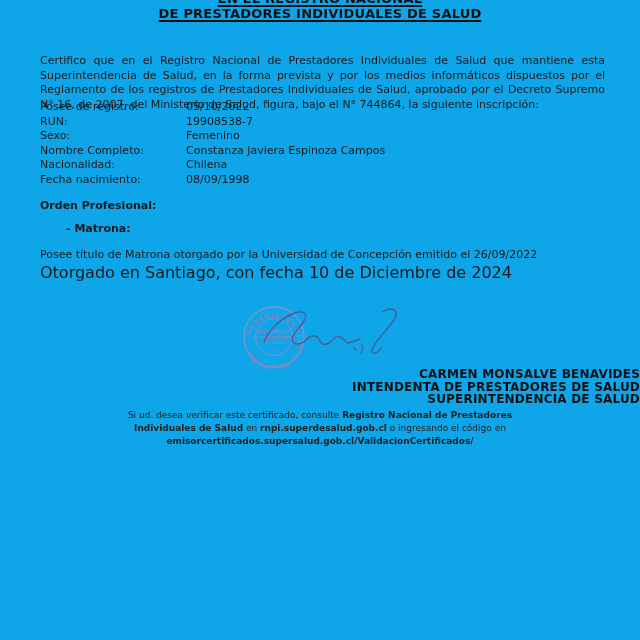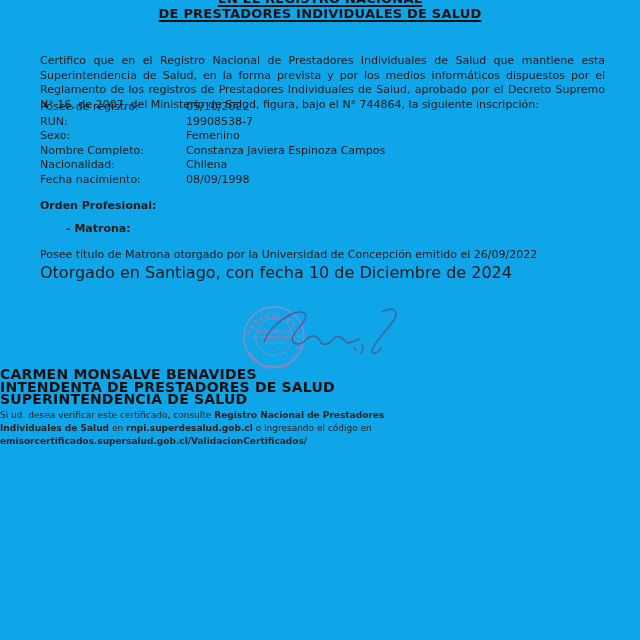"CARMEN MONSALVE BENAVIDES" .signer { font-size: 14px -> 12px; text-align: left -> right }
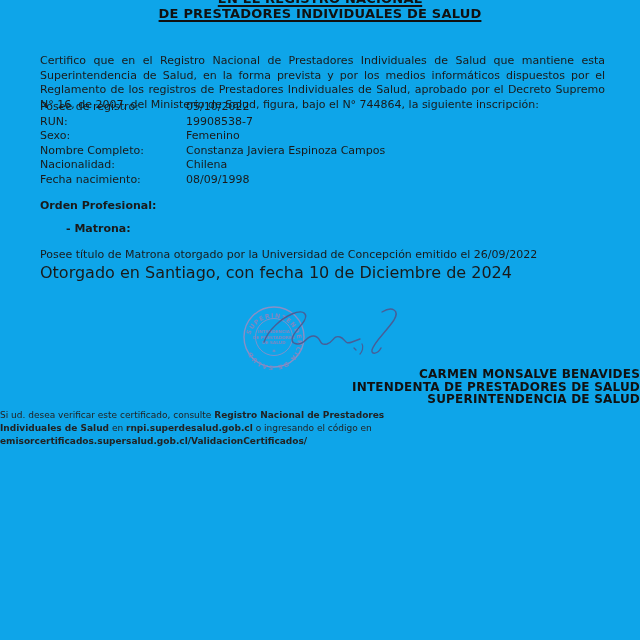"Si ud. desea verificar este" .footer { text-align: left -> center }
